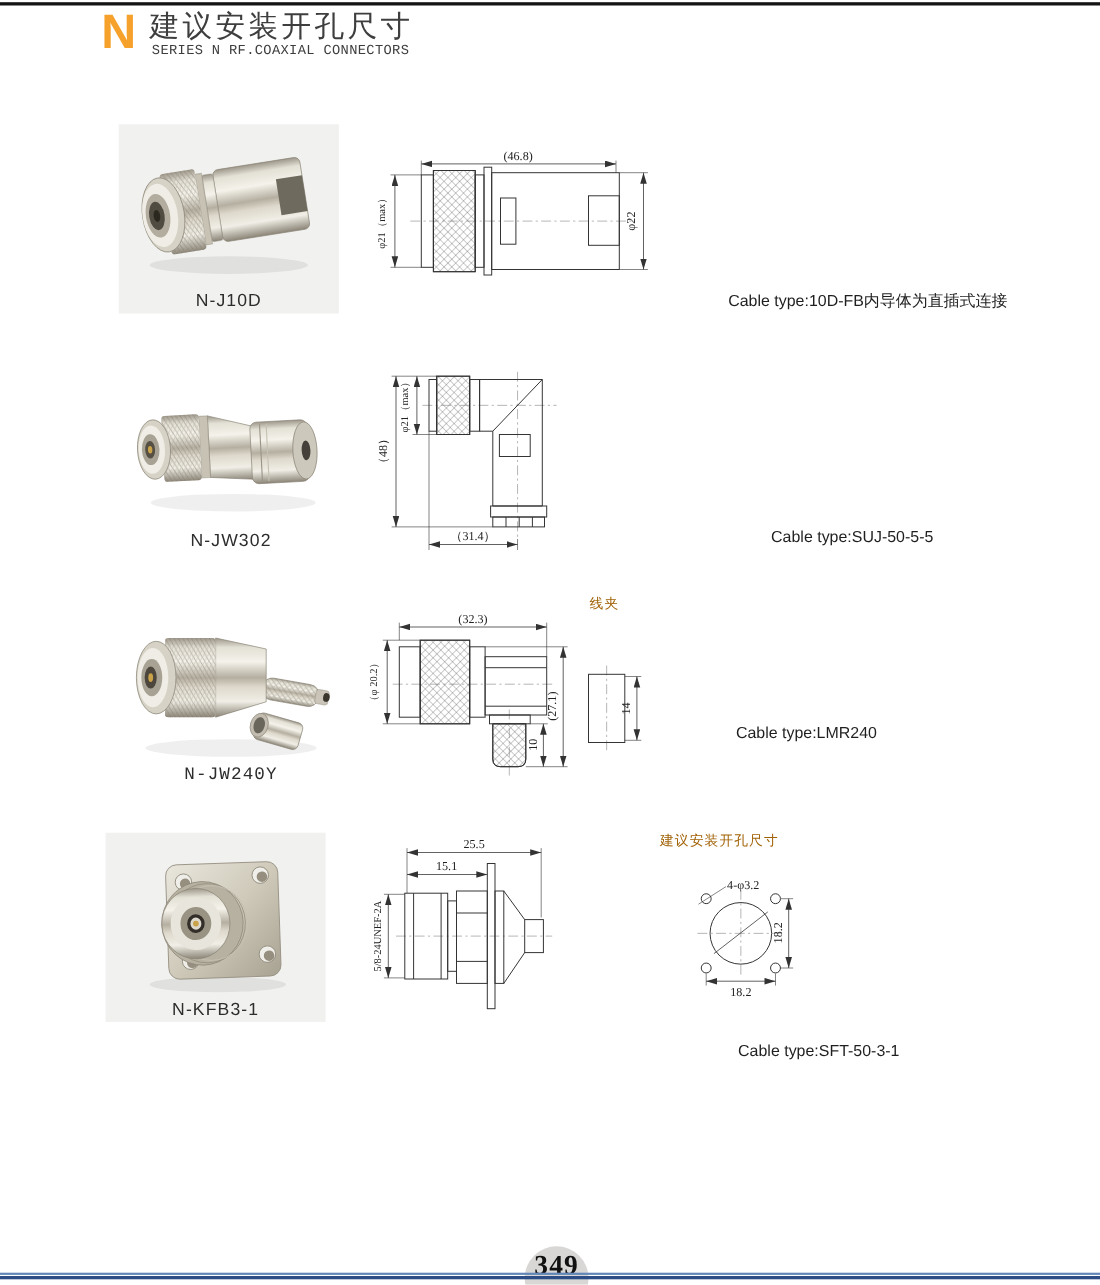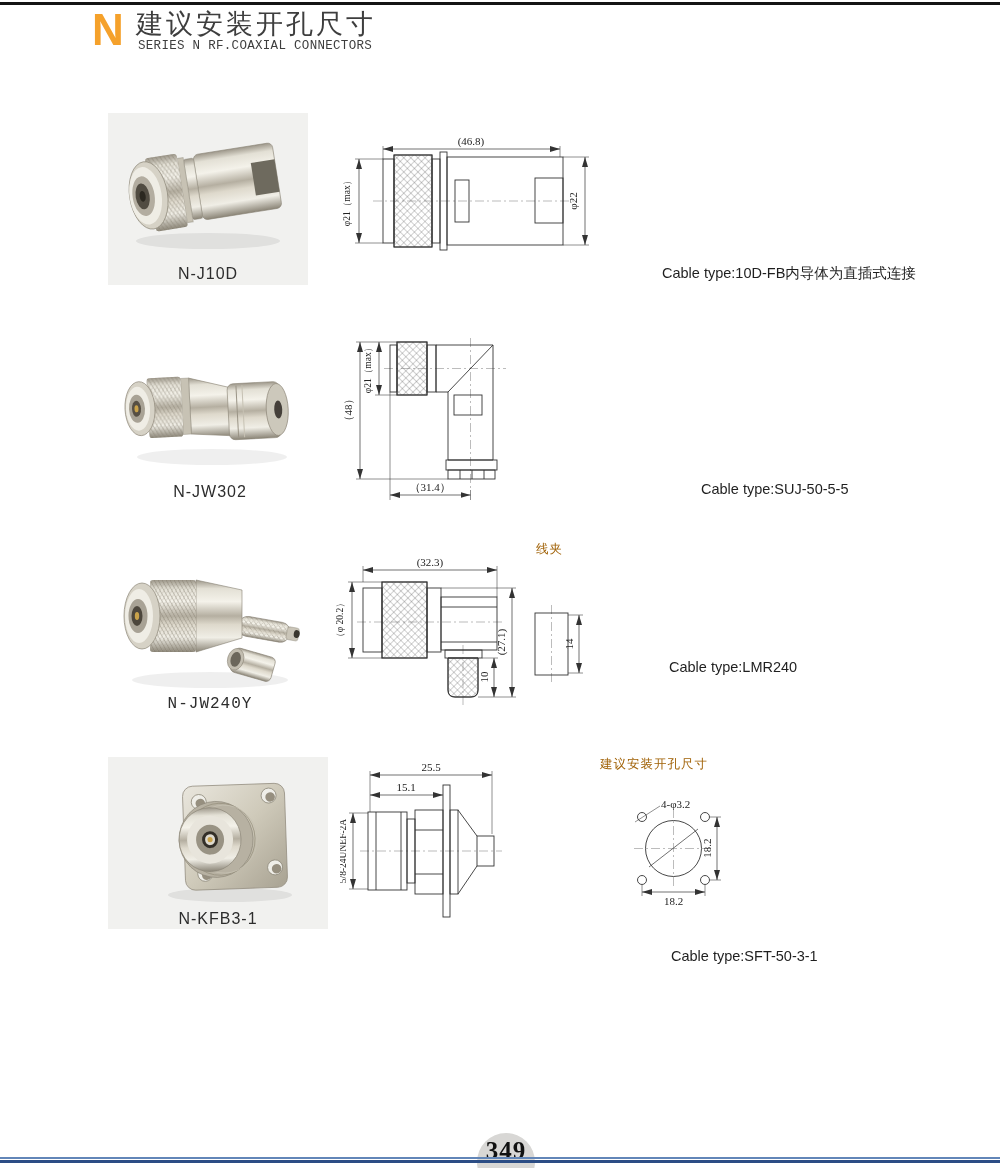"N-KFB3-1" div.photo-box { left: 108px -> 96px; padding-left: 20px -> none }
